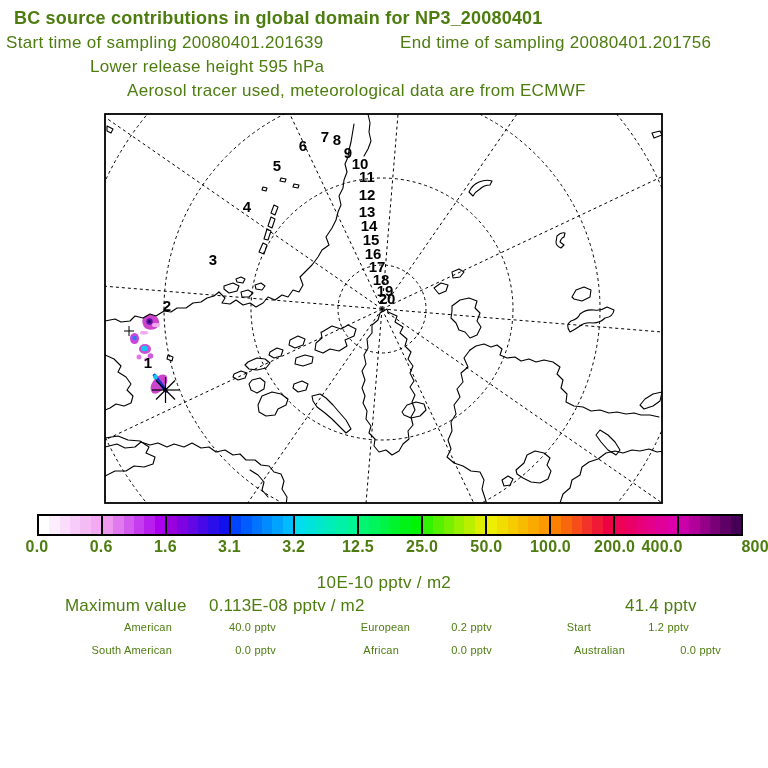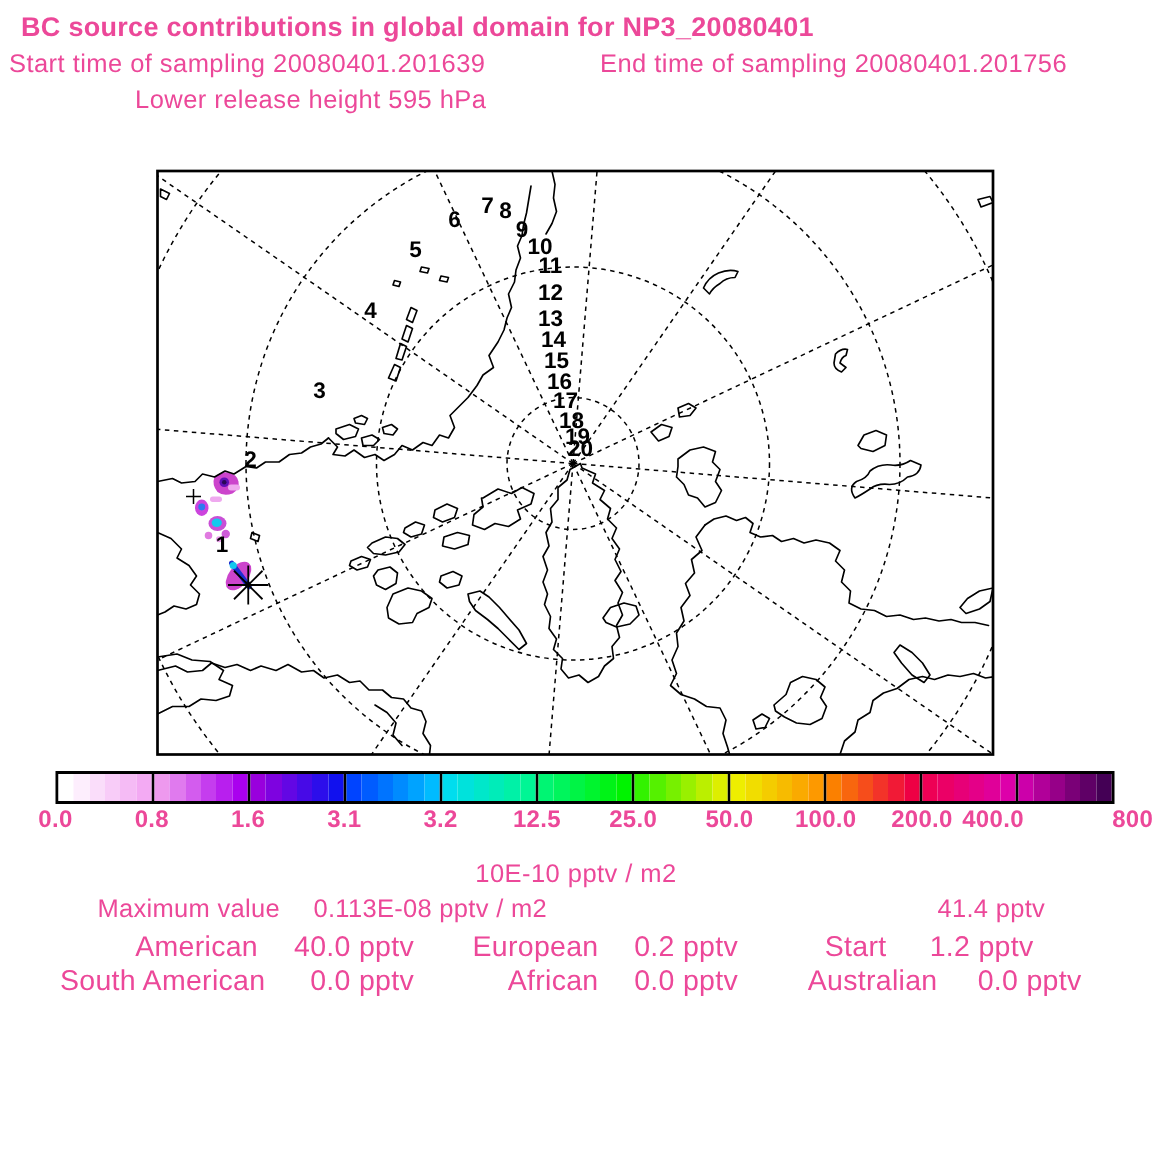"BC source contributions in global" #page { color: #ec4899 -> #4d7c0f }
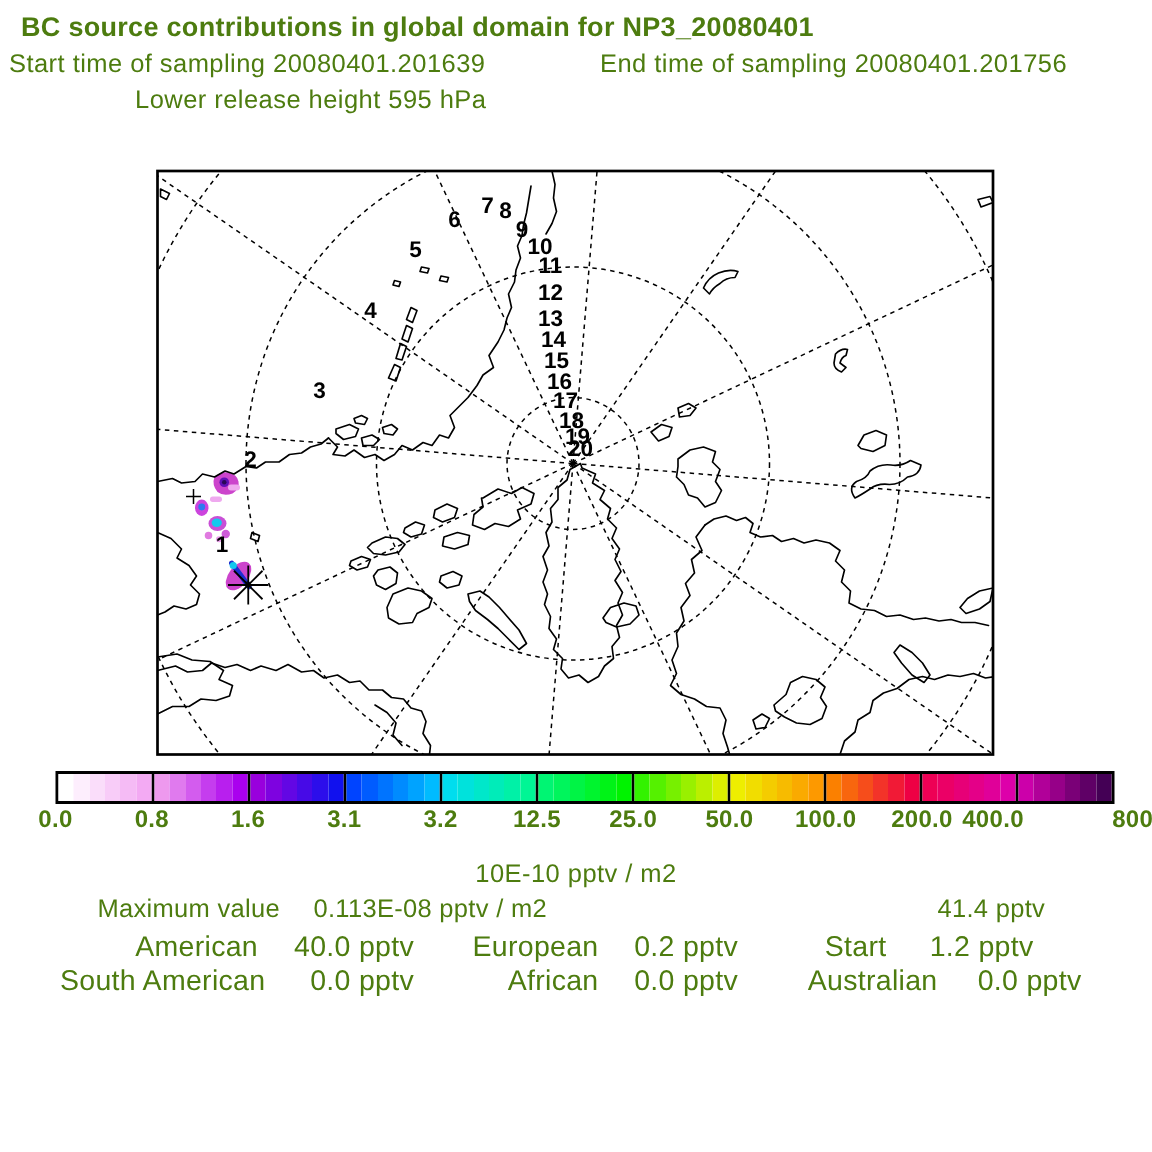"Aerosol tracer used, meteorological data" div.abs { html: none -> <div>Aerosol tracer used, meteorological data are from ECMWF</div> }
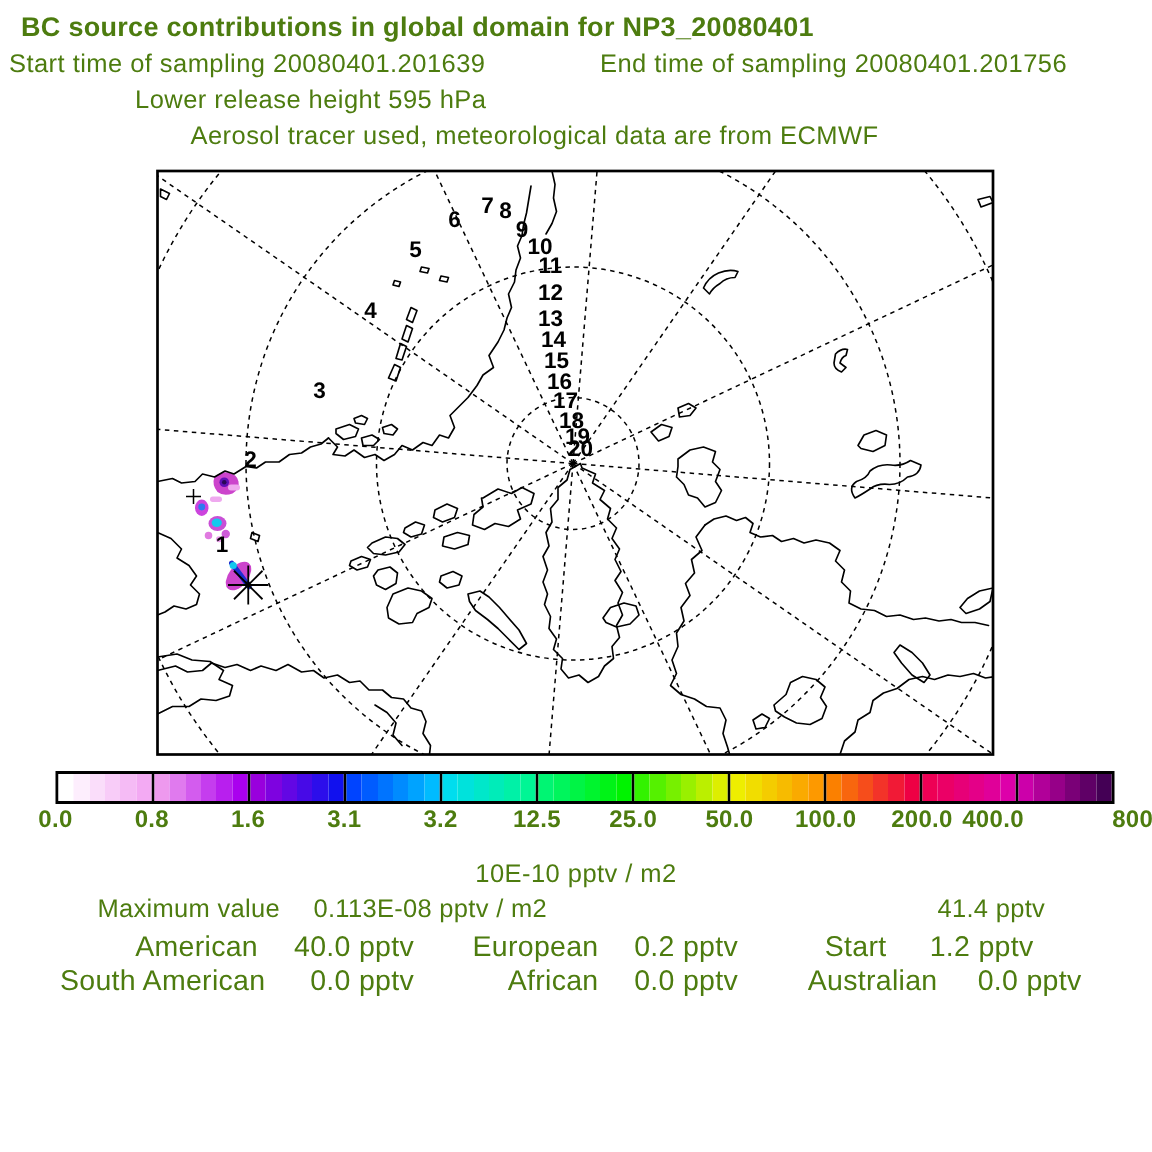"0.8" span.cbtick { text: 0.8 -> 0.6 }
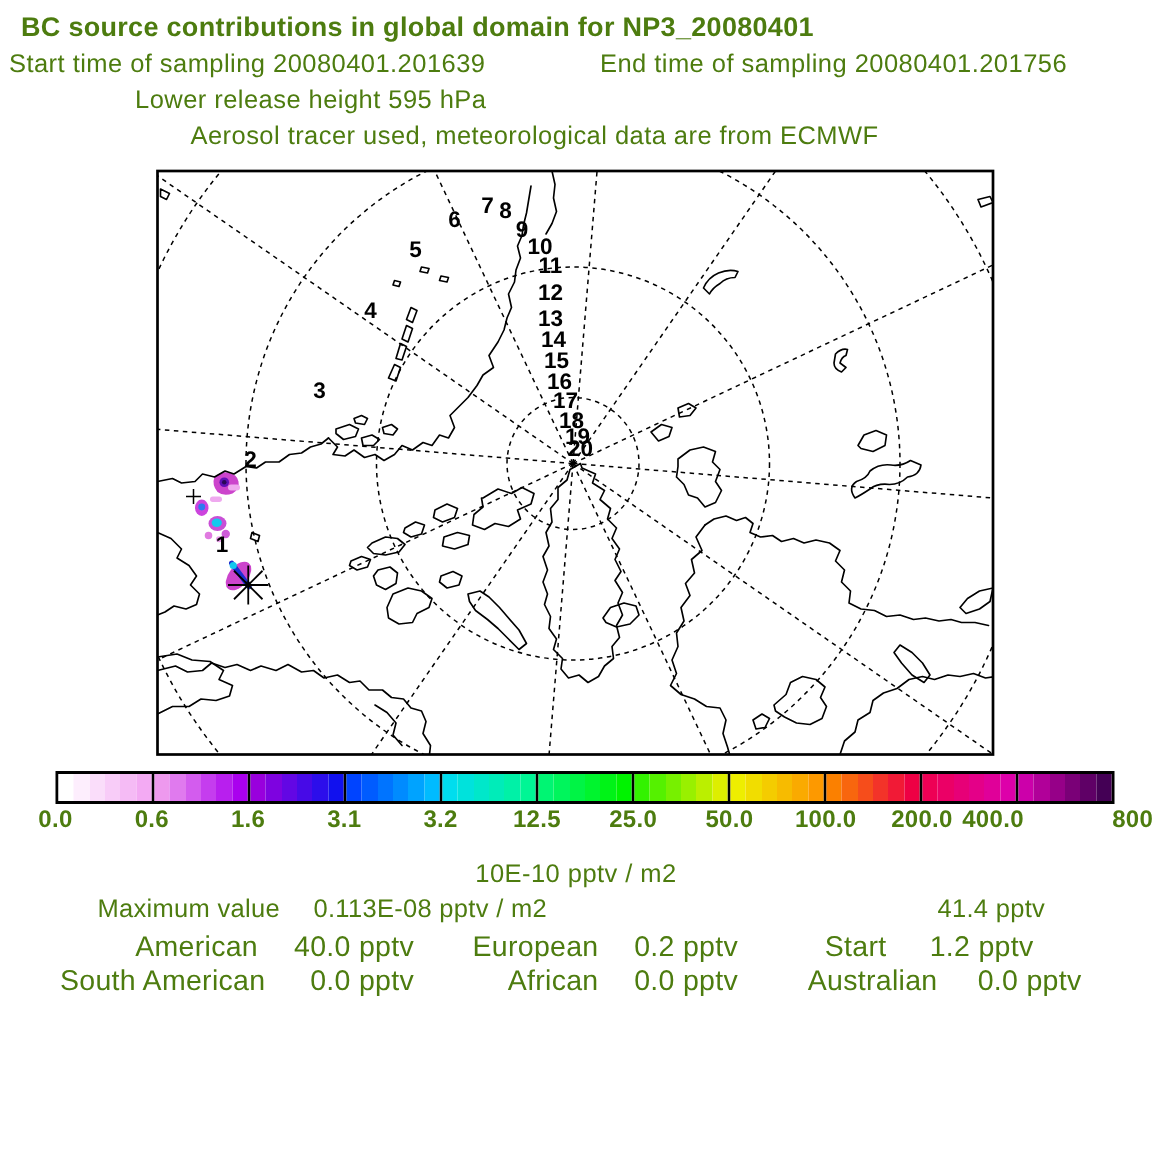"American" .stat2 { font-size: 19px -> 11px }
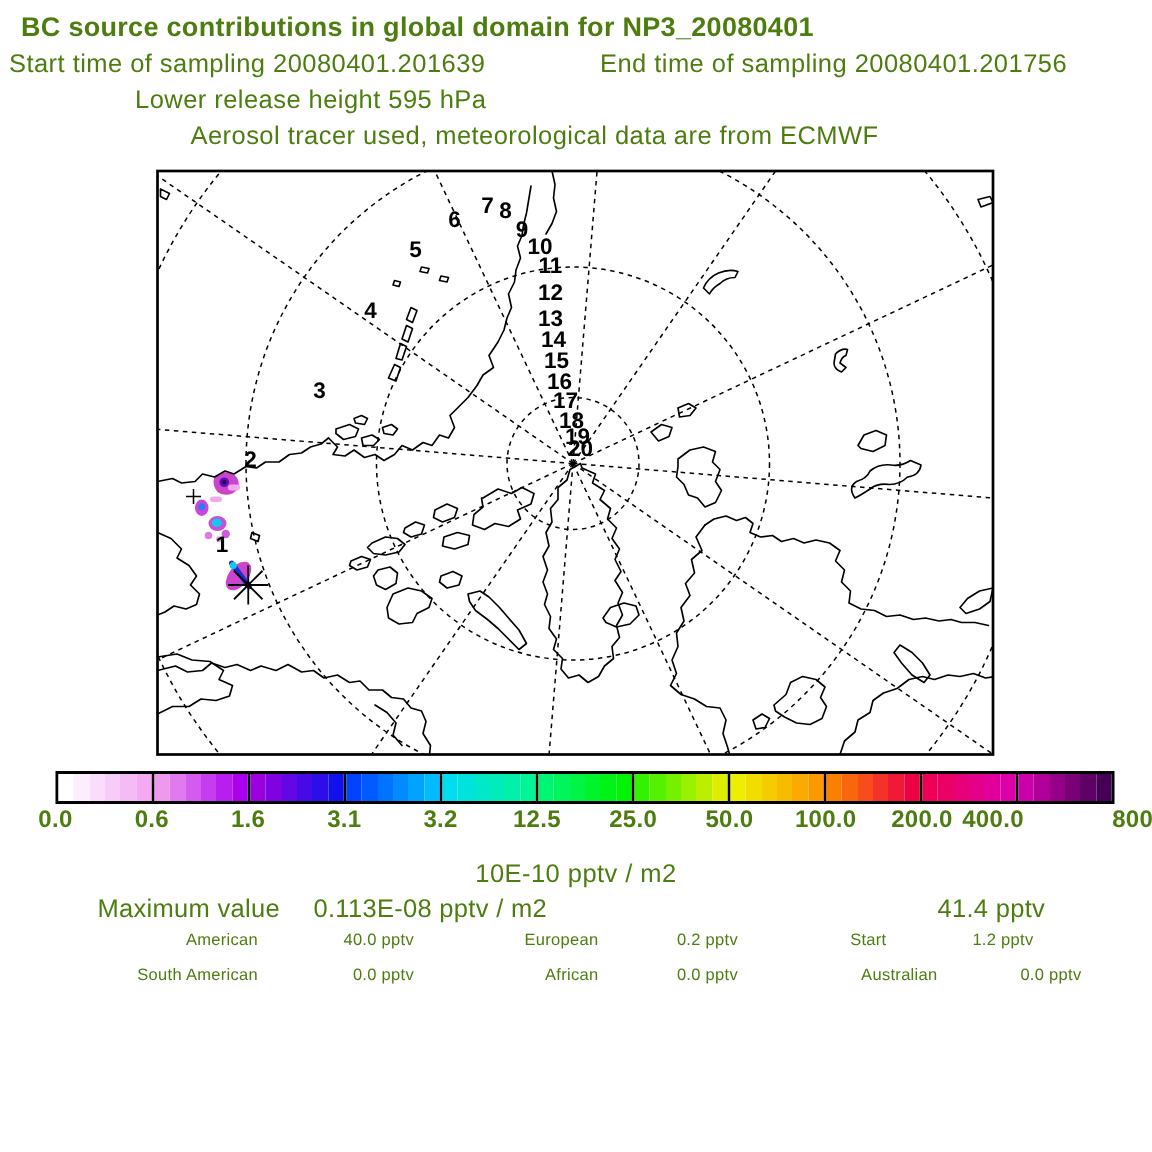"European" div.abs { left: 300px -> 311px }
